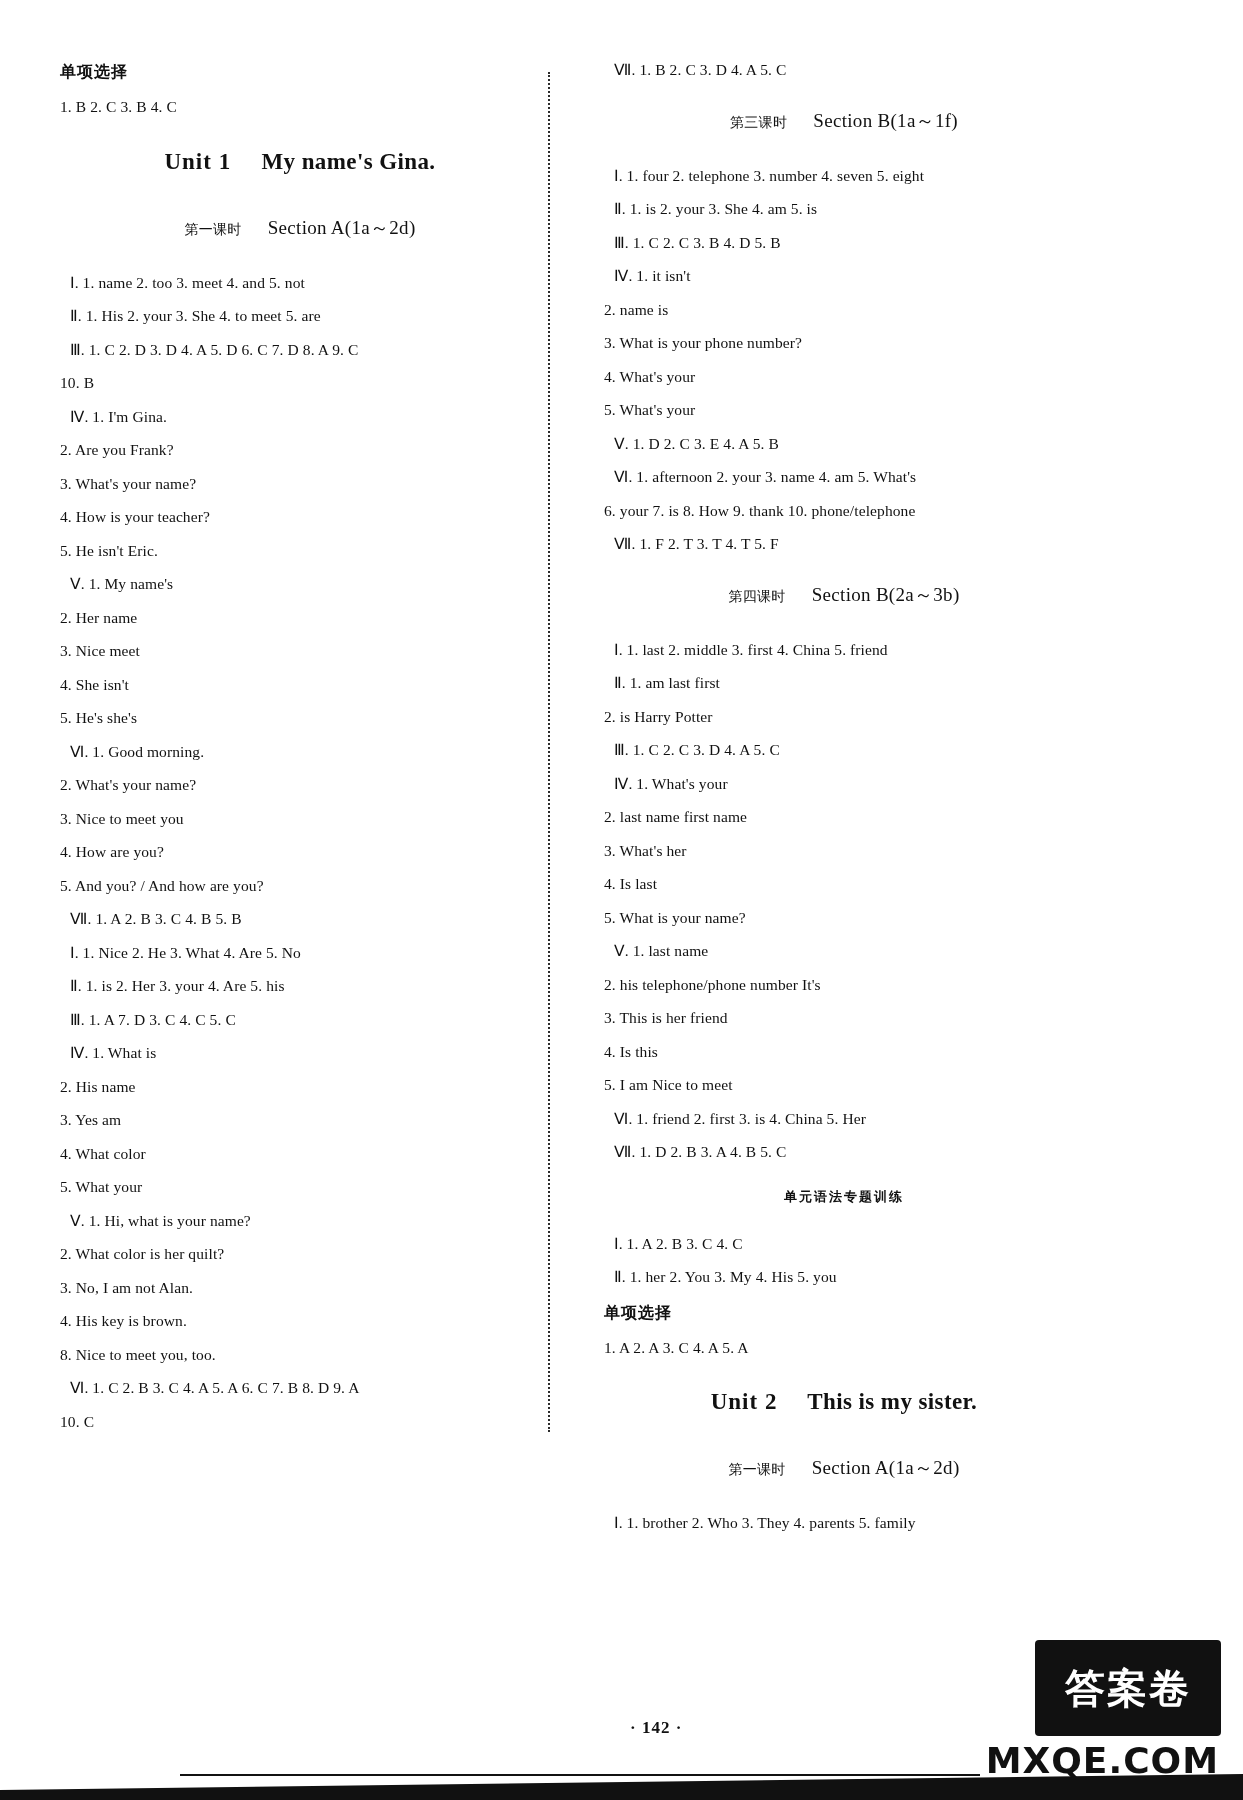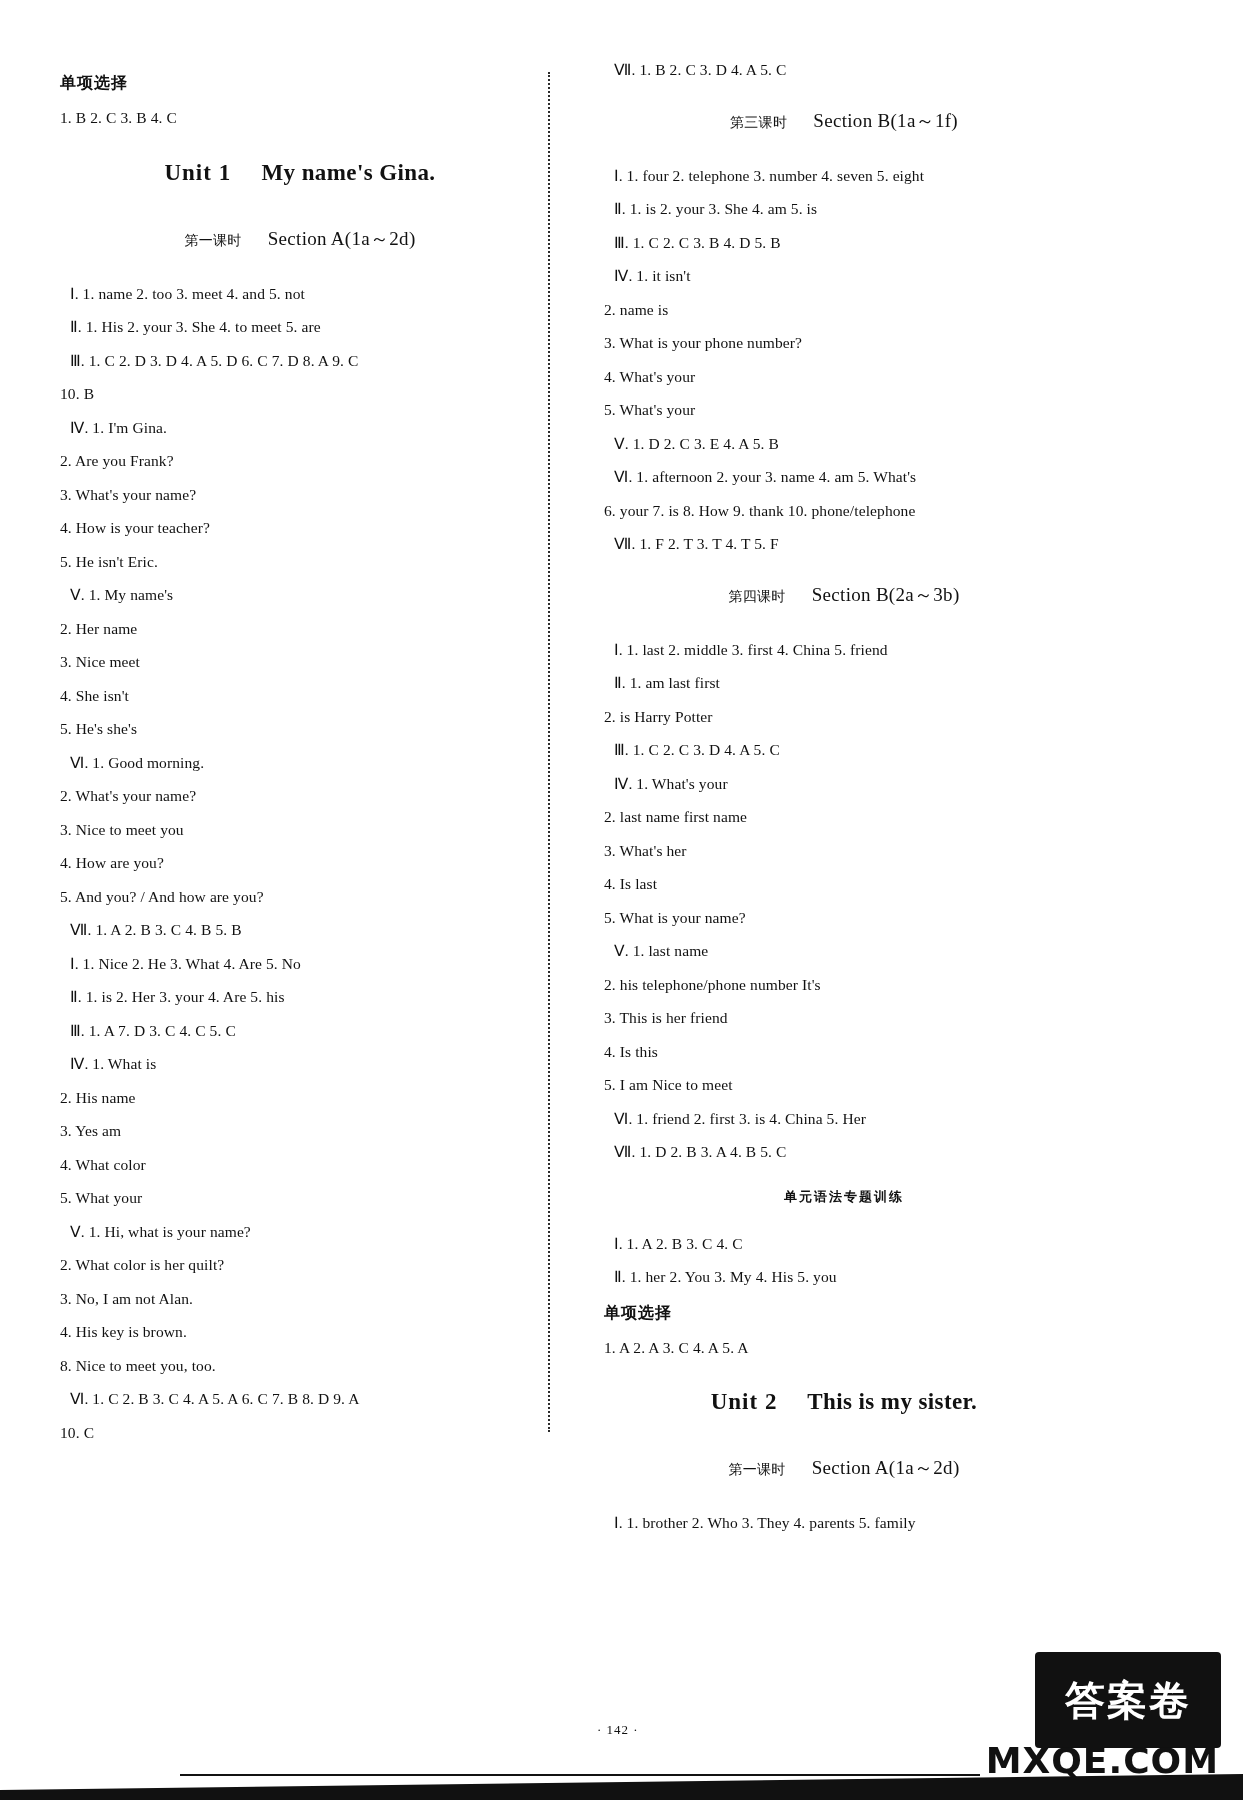"单项选择" .cn-head { margin: 11px 0 16px 0 -> 0 0 16px 0 }
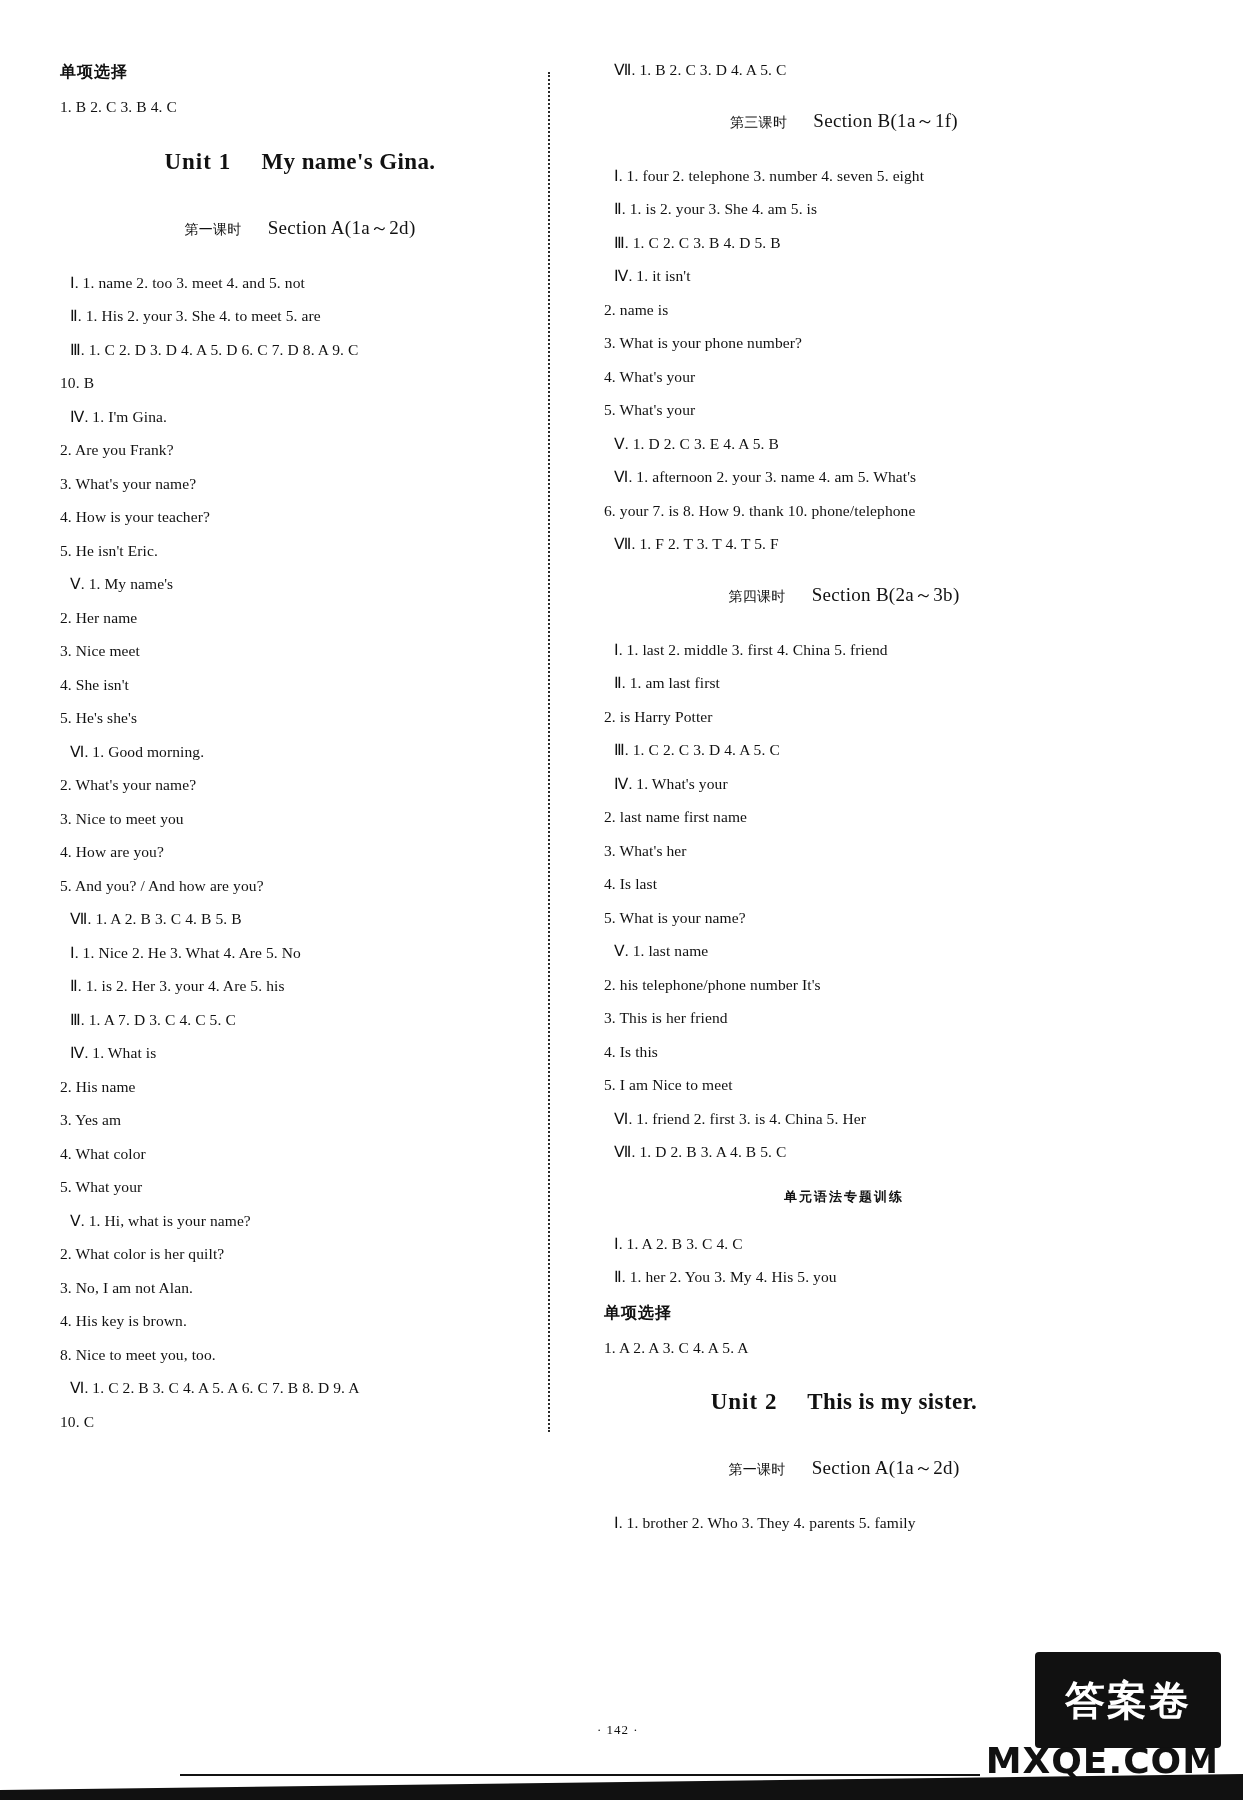"答案卷" .wm-box { top: 12px -> 0 }
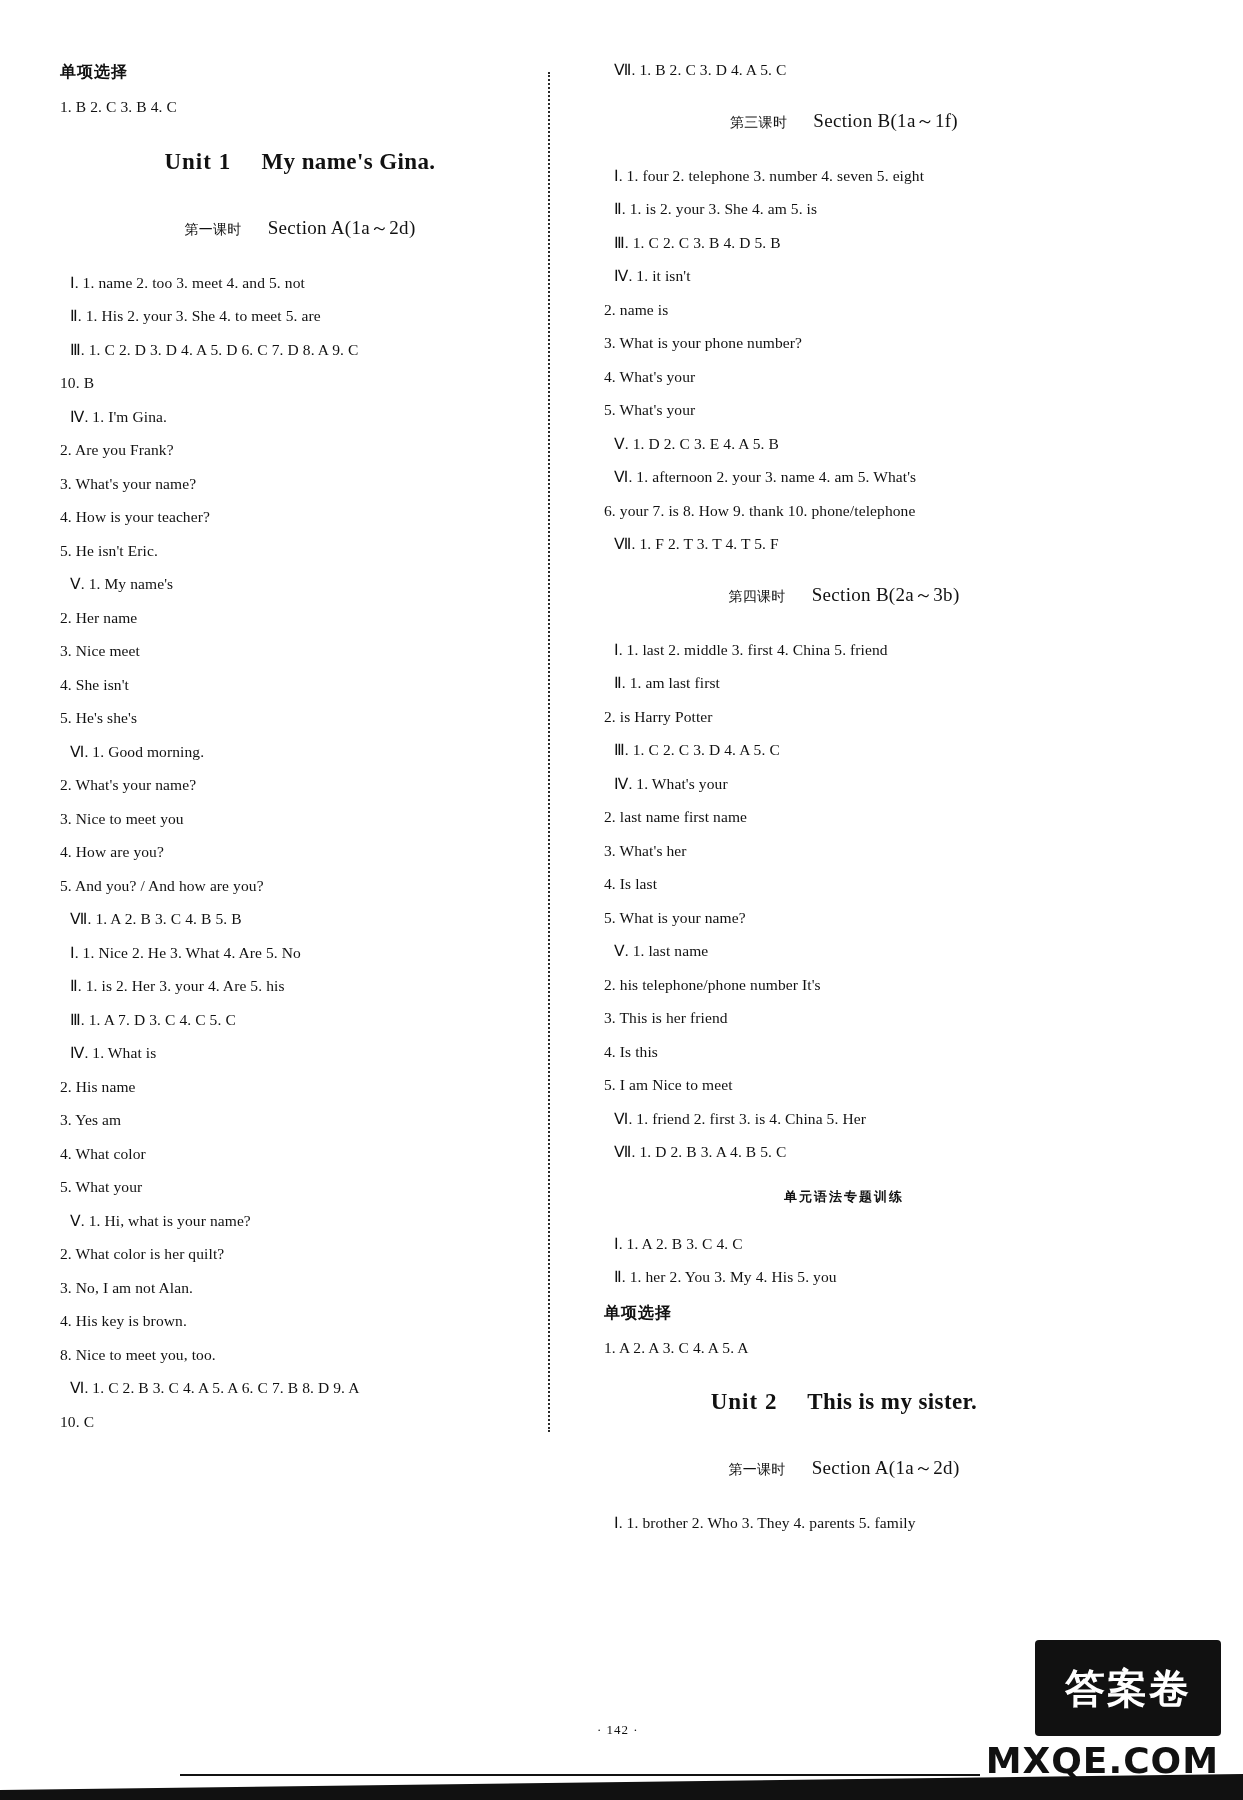"· 142 ·" .page-num { font-size: 13px -> 17px; font-weight: none -> bold; left: 597px -> 630px }
